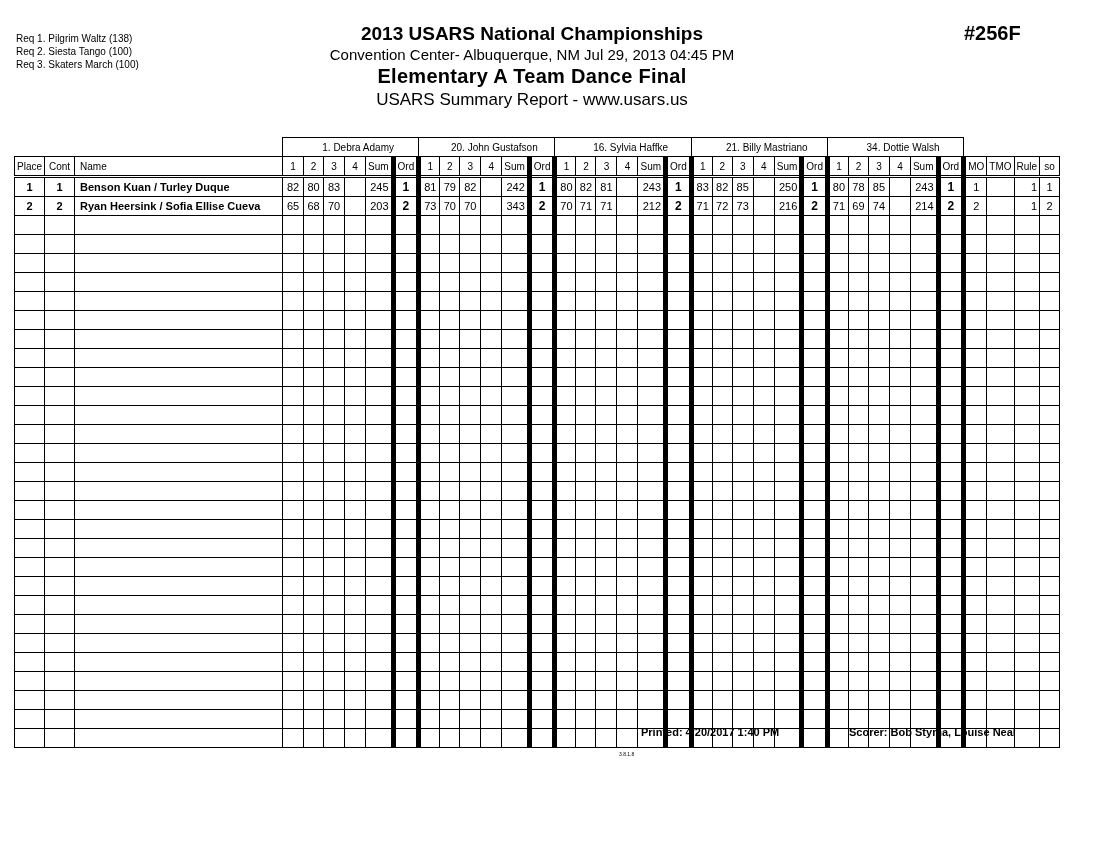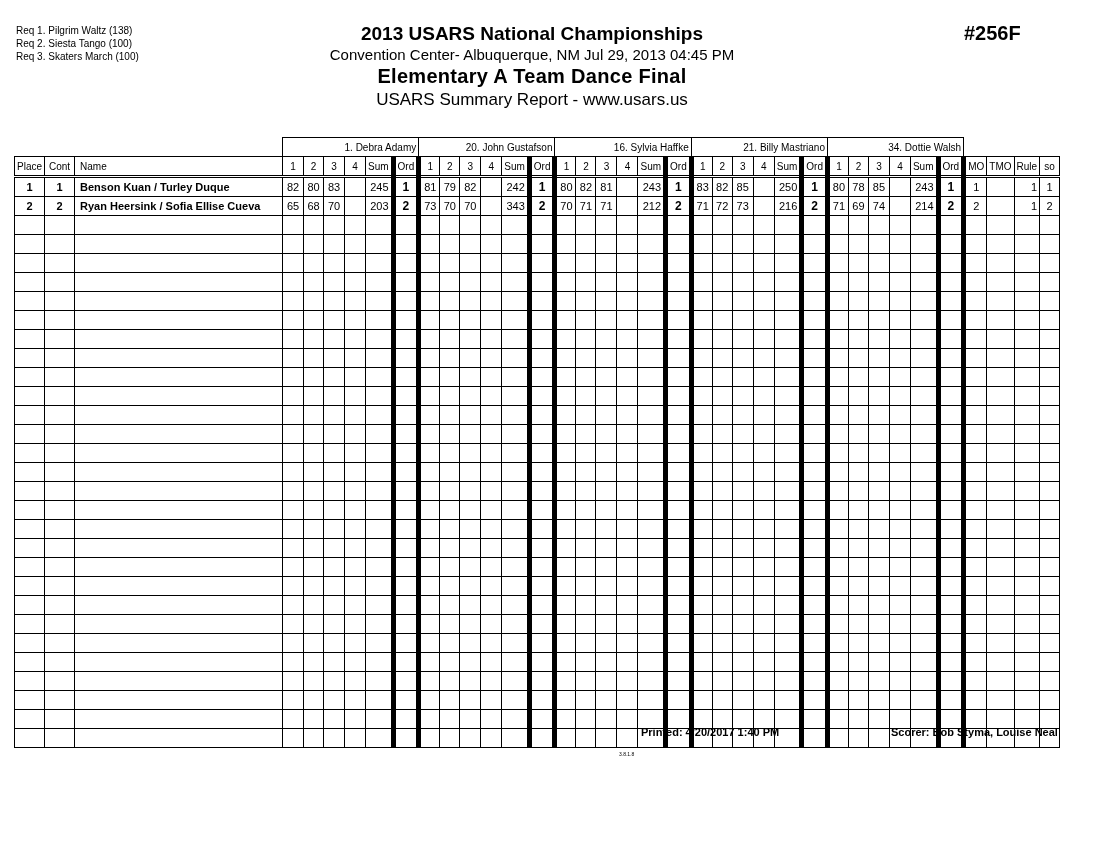"Req 1. Pilgrim Waltz (138)" .reqs { top: 24px -> 32px }
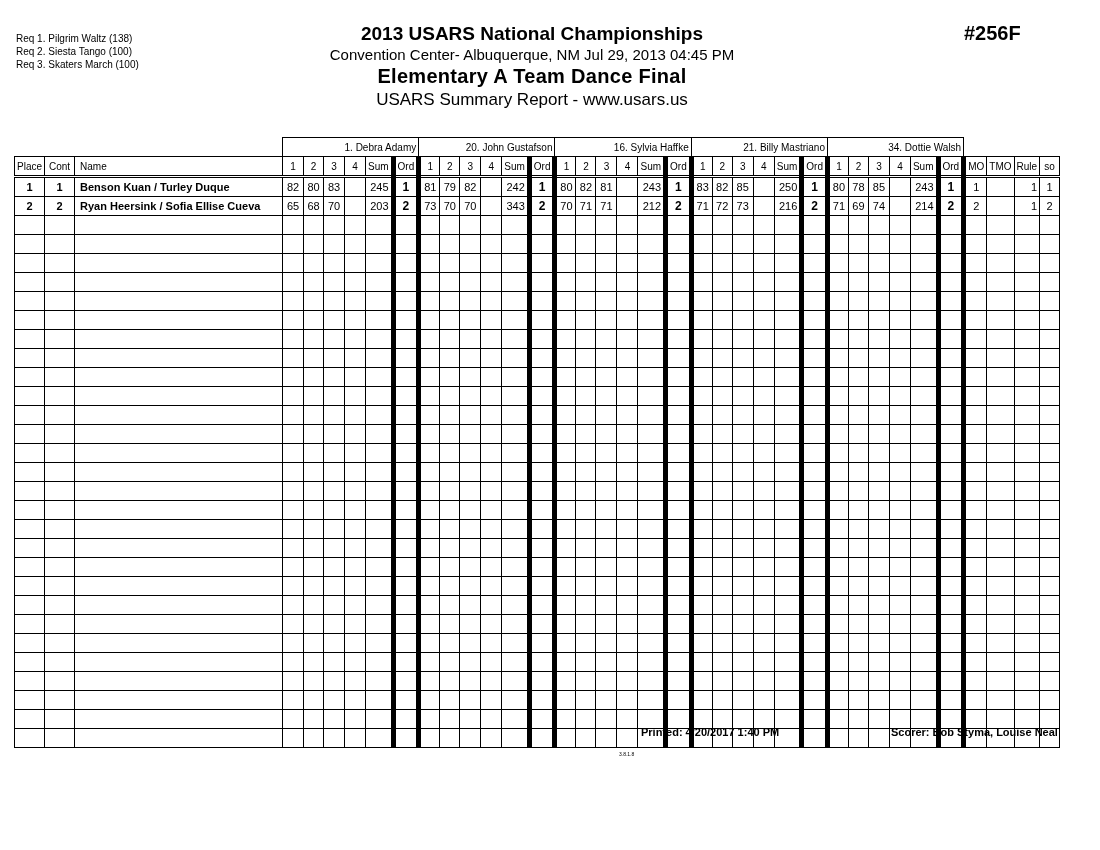"1. Debra Adamy" table.grid td.judge { text-align: right -> center }
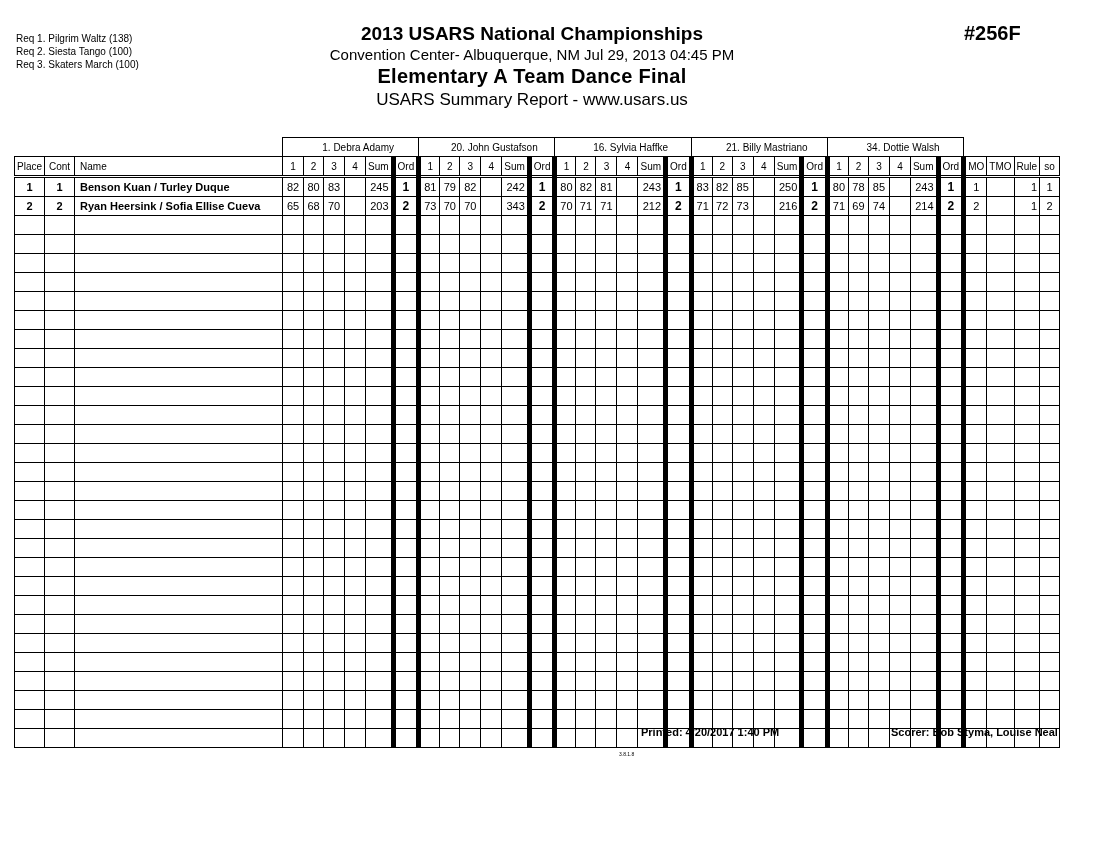"Scorer: Bob Styma, Louise Neal" div.footer { margin-left: 42px -> none }
